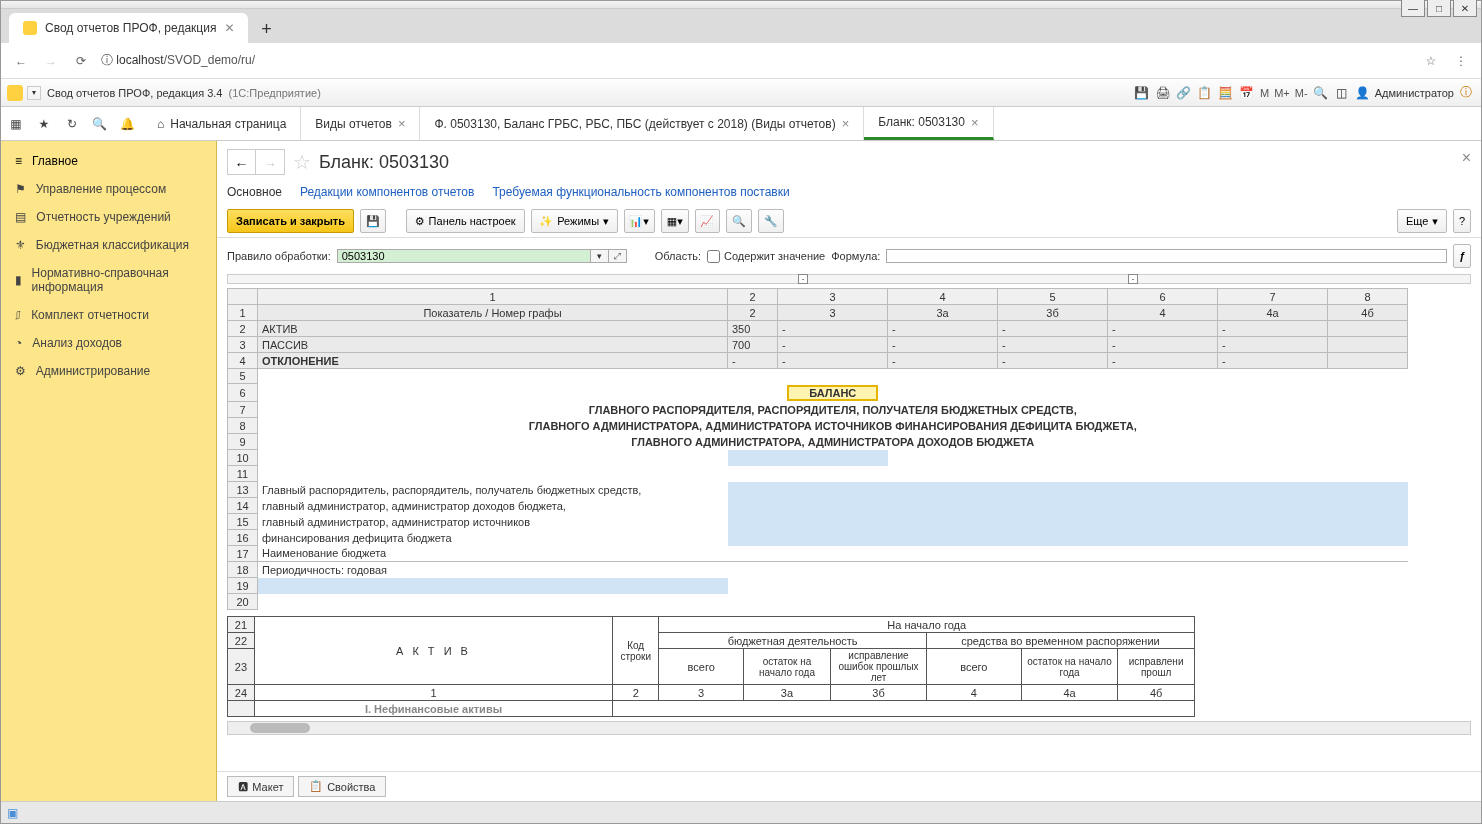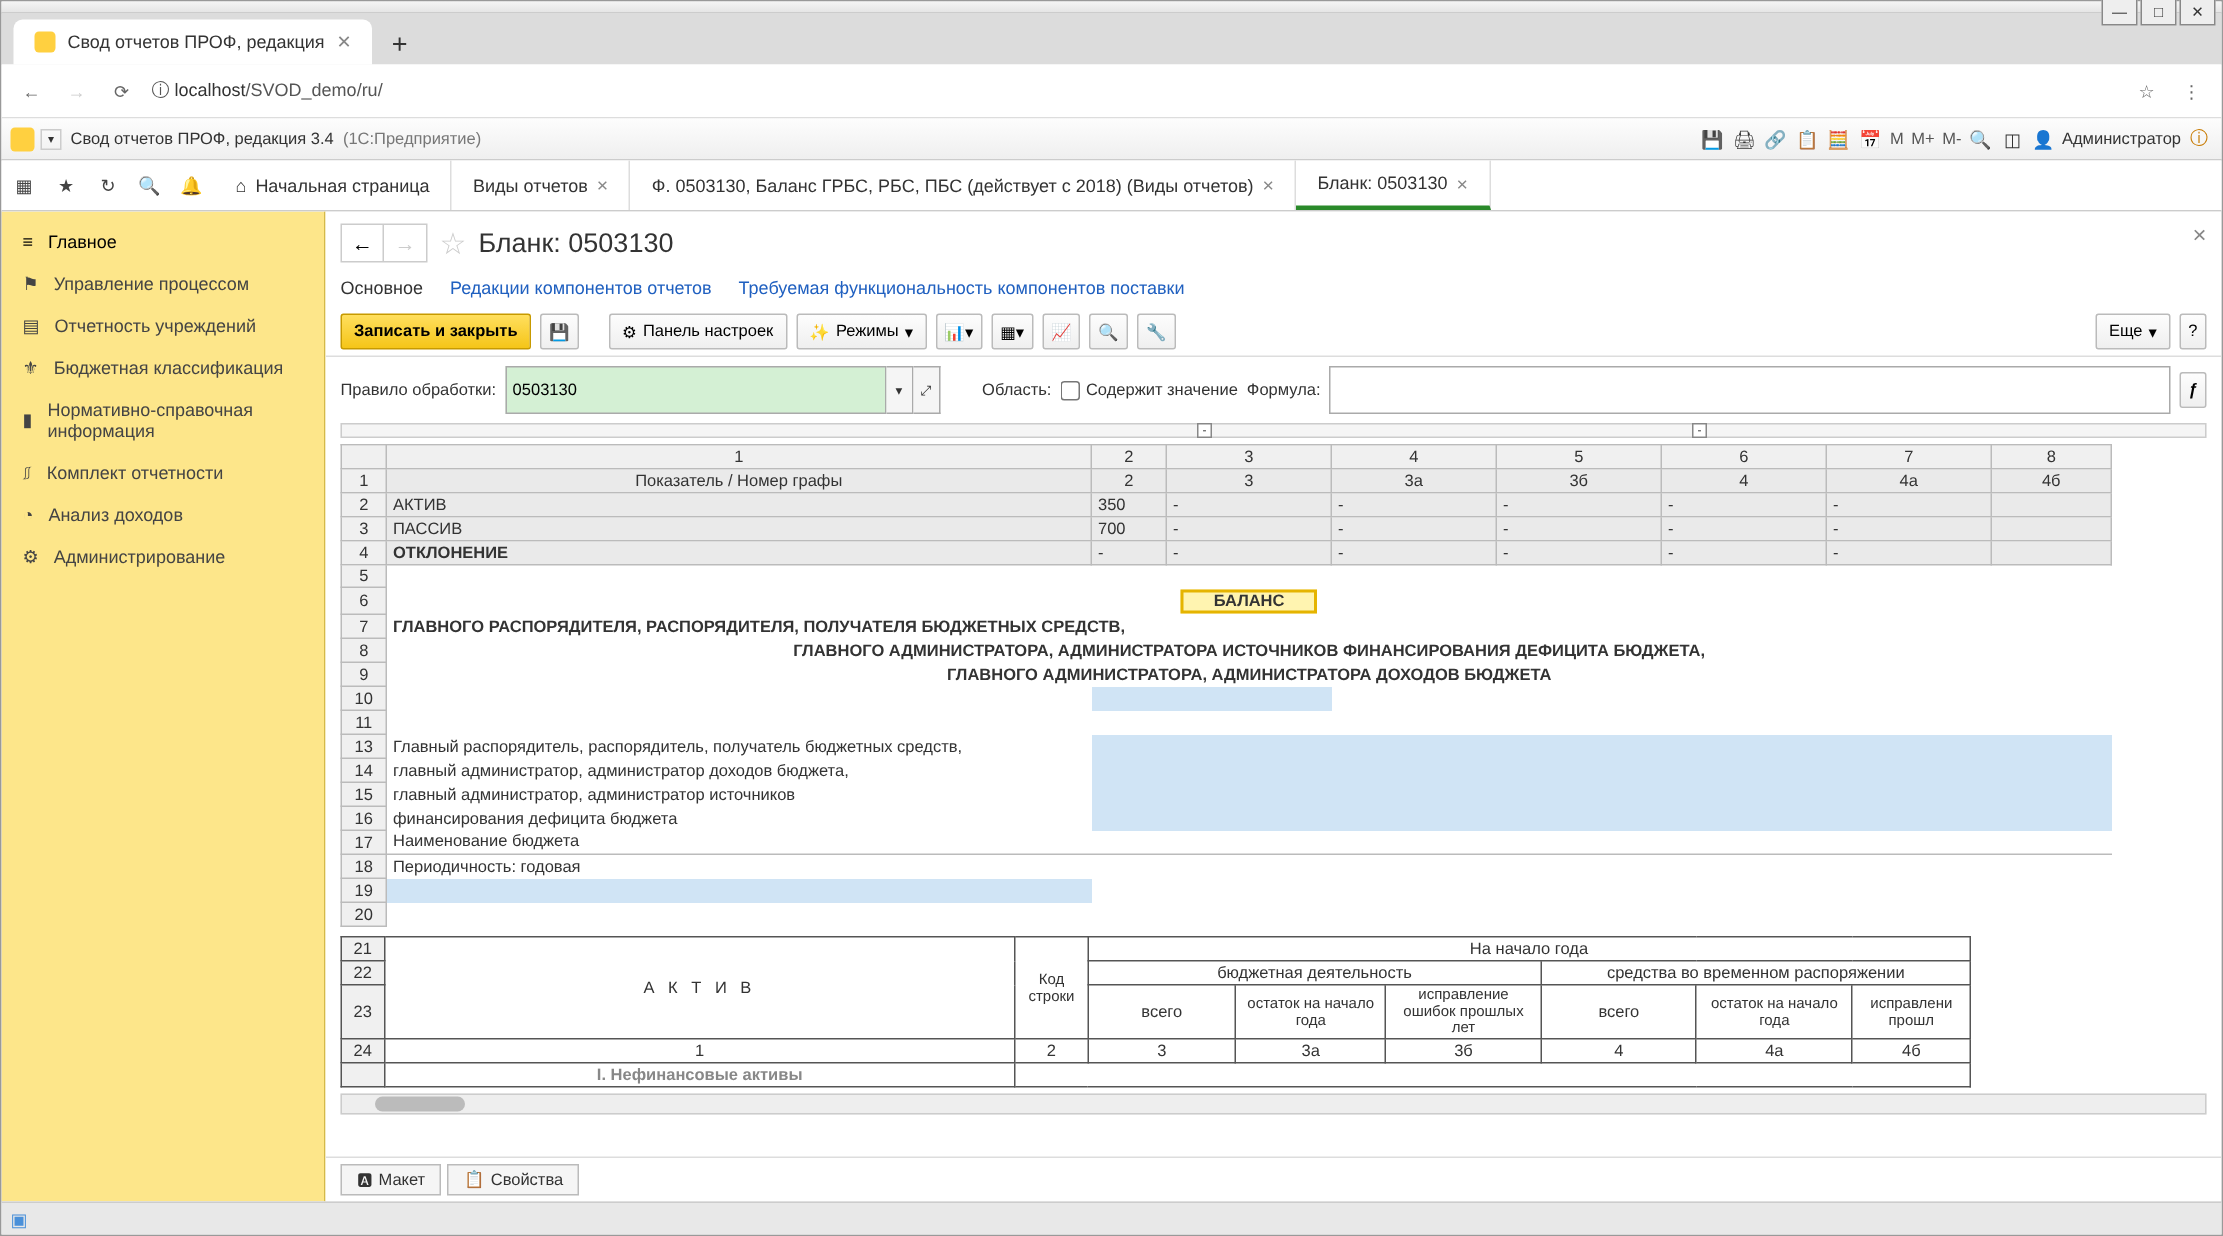"0503130" .filter-row input[type=text] { height: 32px -> 14px }
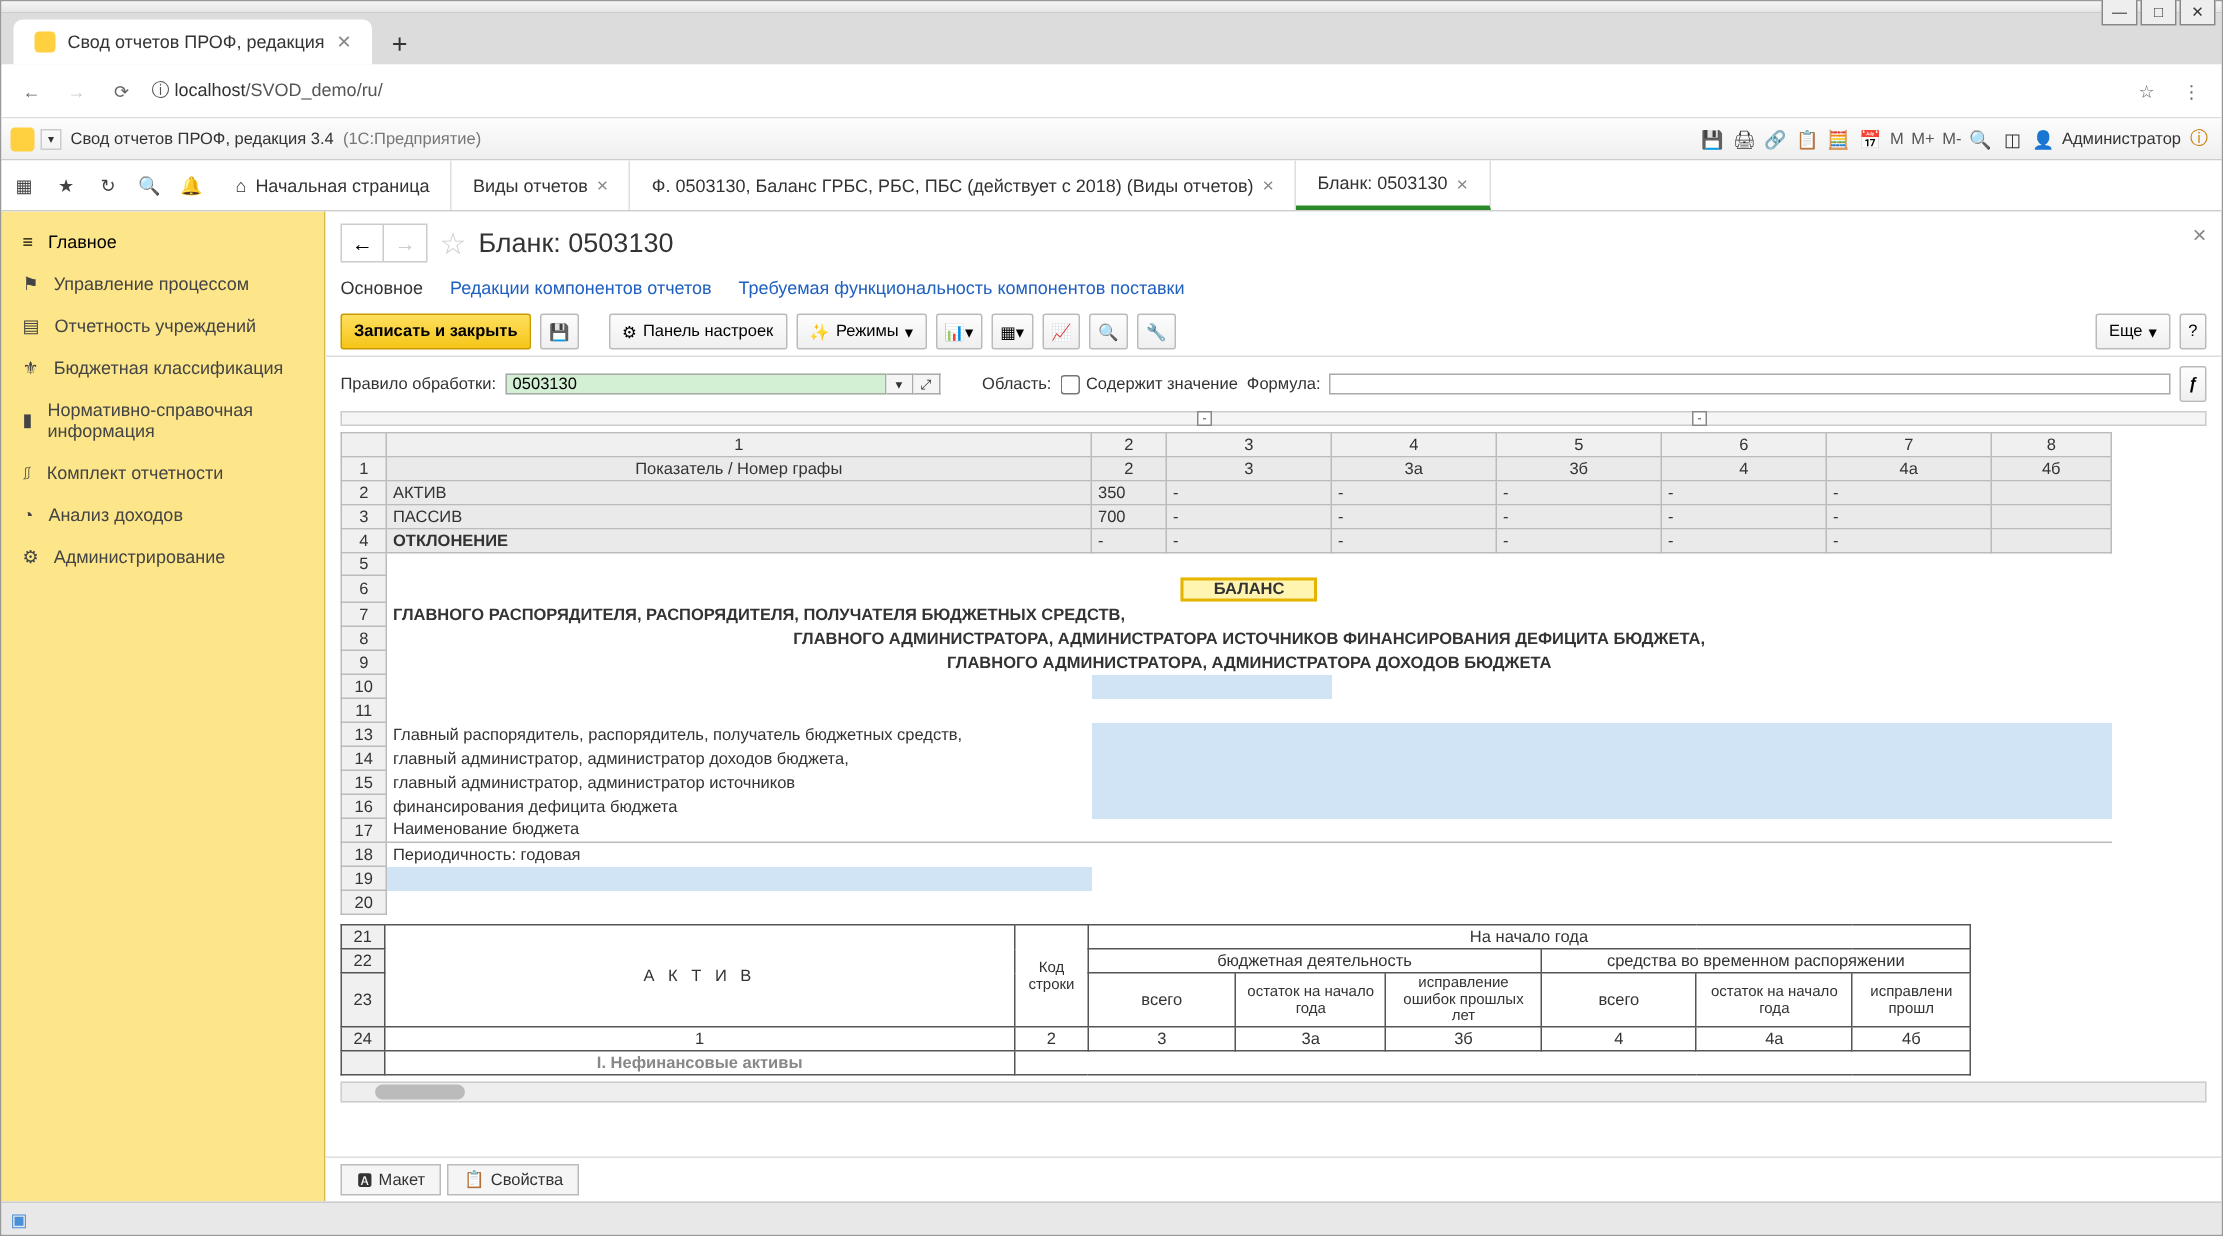"ГЛАВНОГО РАСПОРЯДИТЕЛЯ, РАСПОРЯДИТЕЛЯ," td { text-align: left -> center }
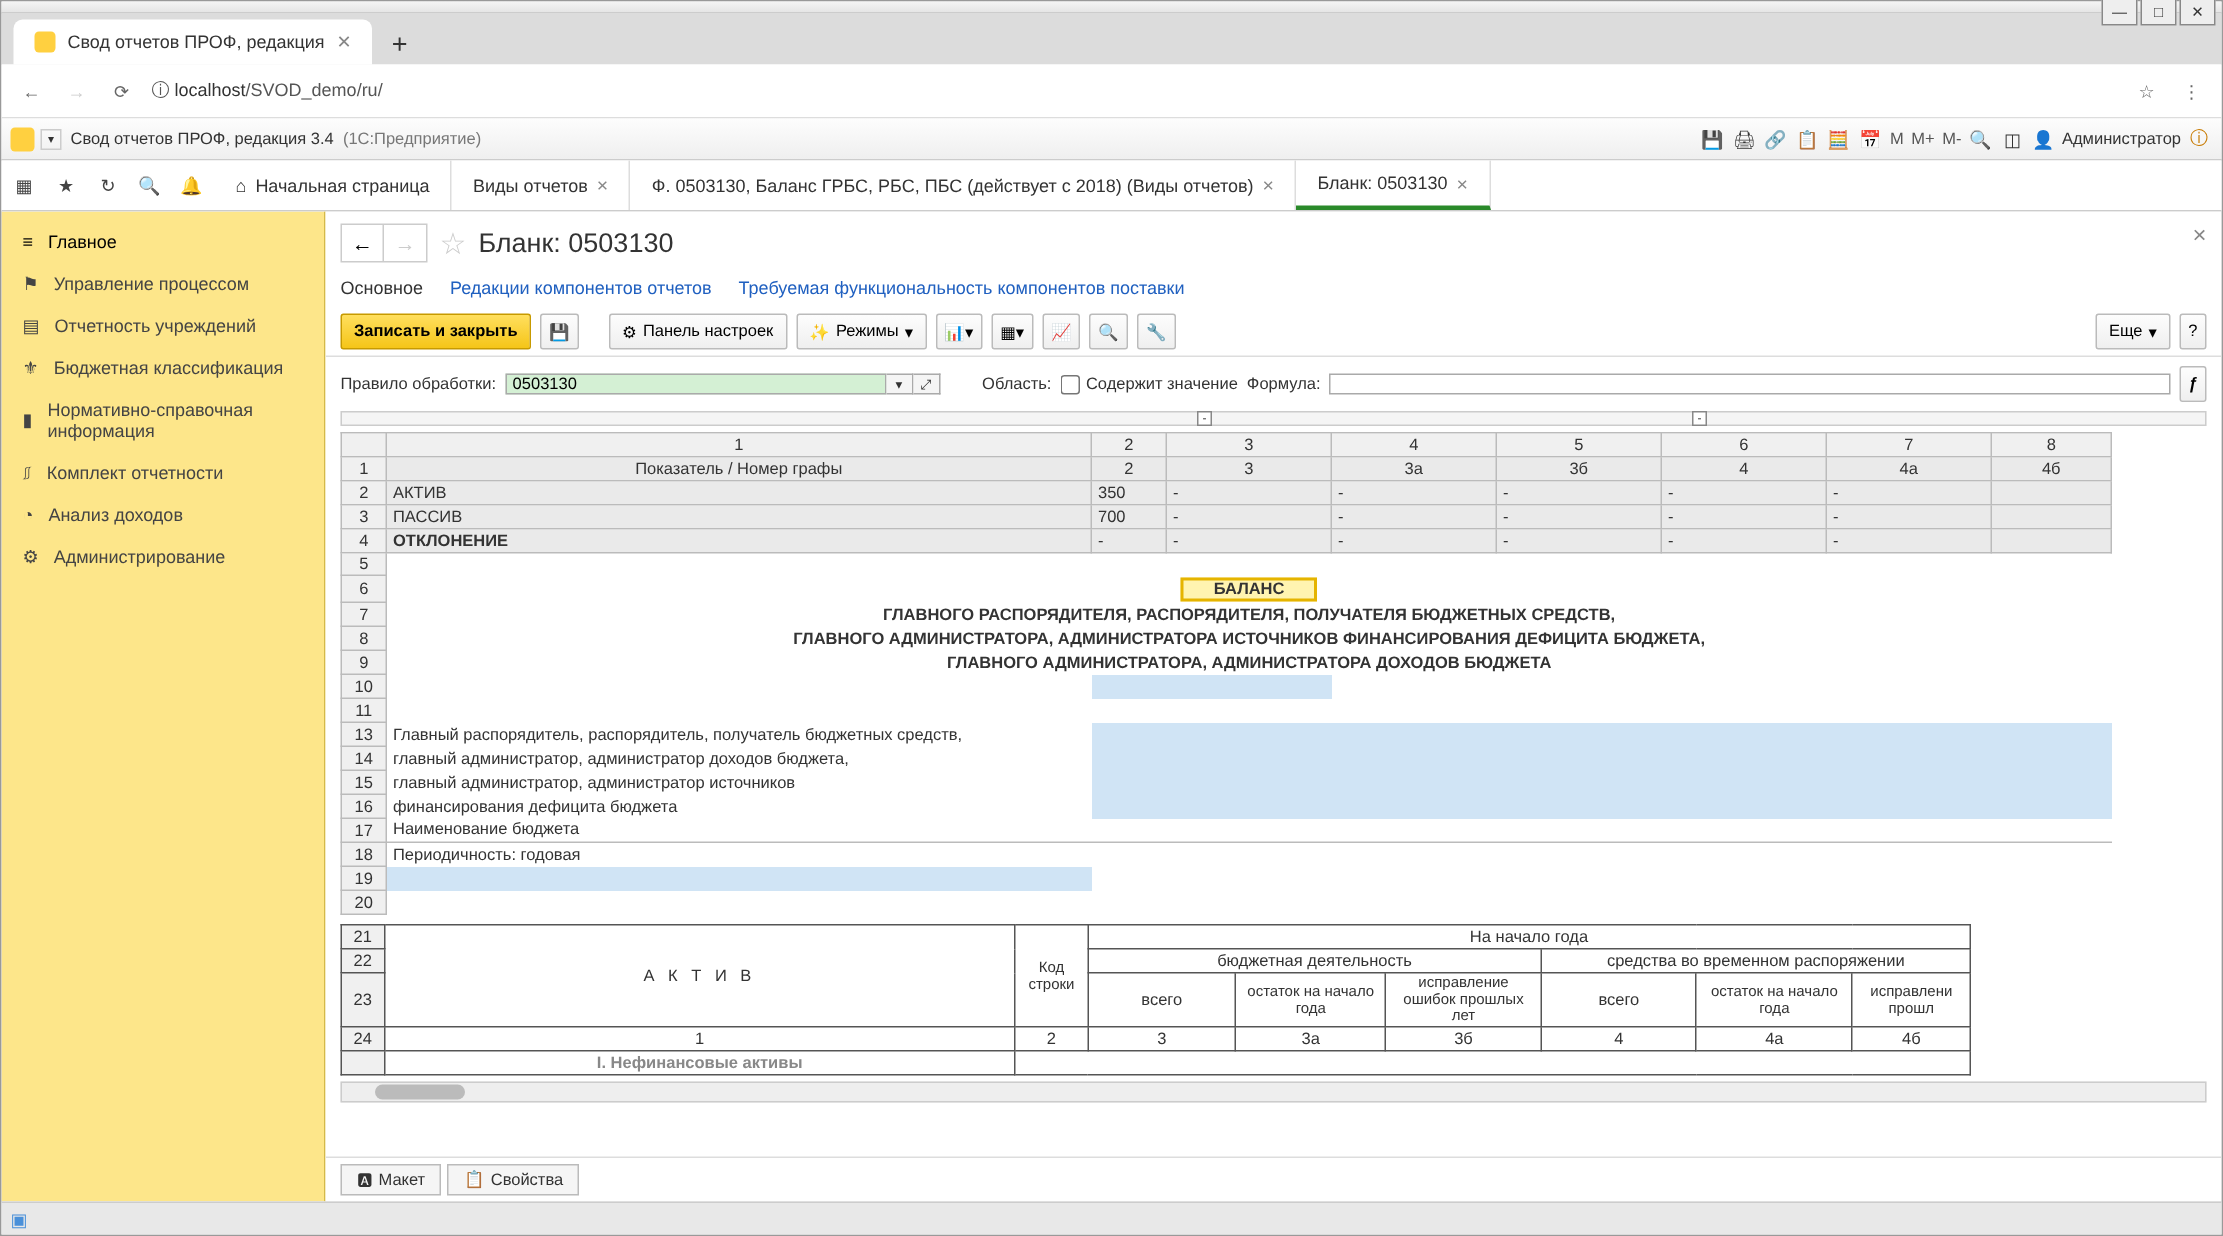"21" .sheet2 { width: 1087px -> 968px }
